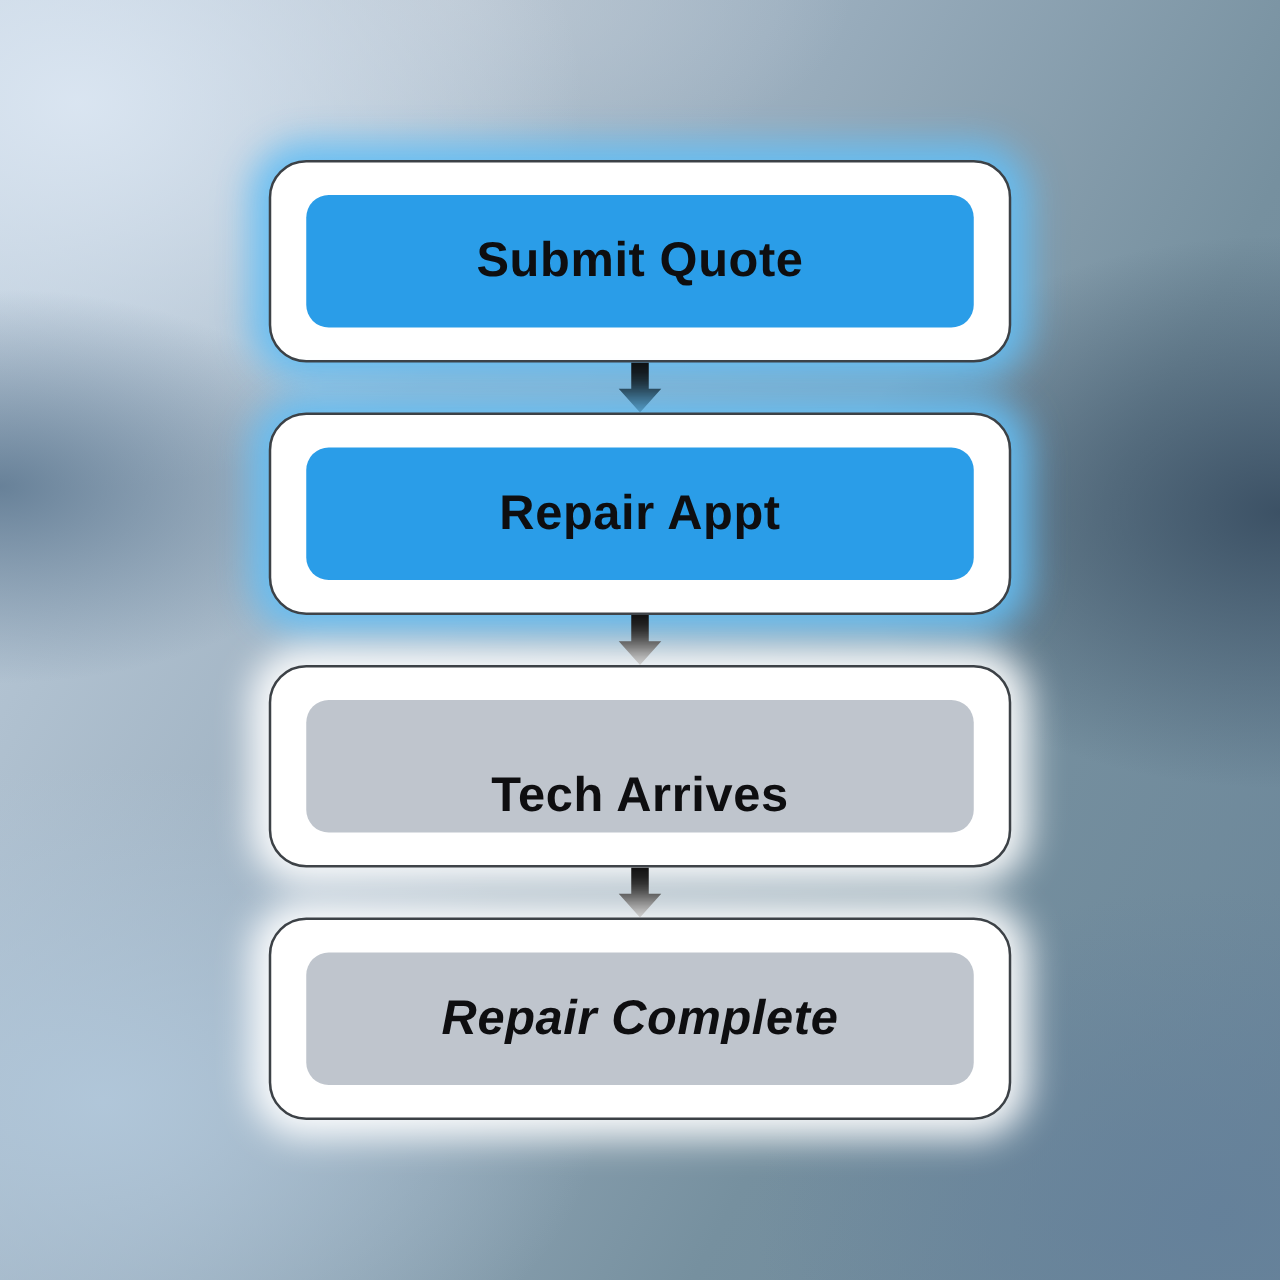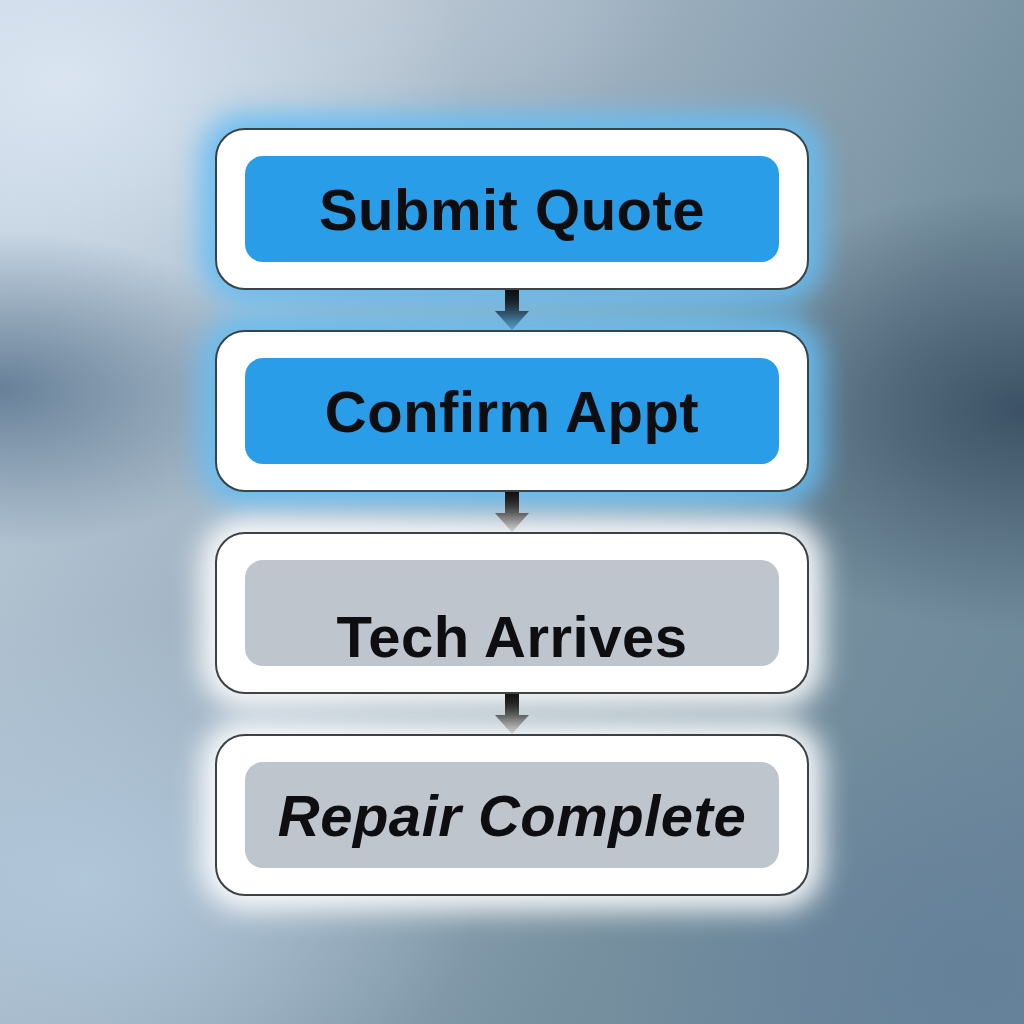"Submit Quote" .node-label { font-size: 58px -> 39px }
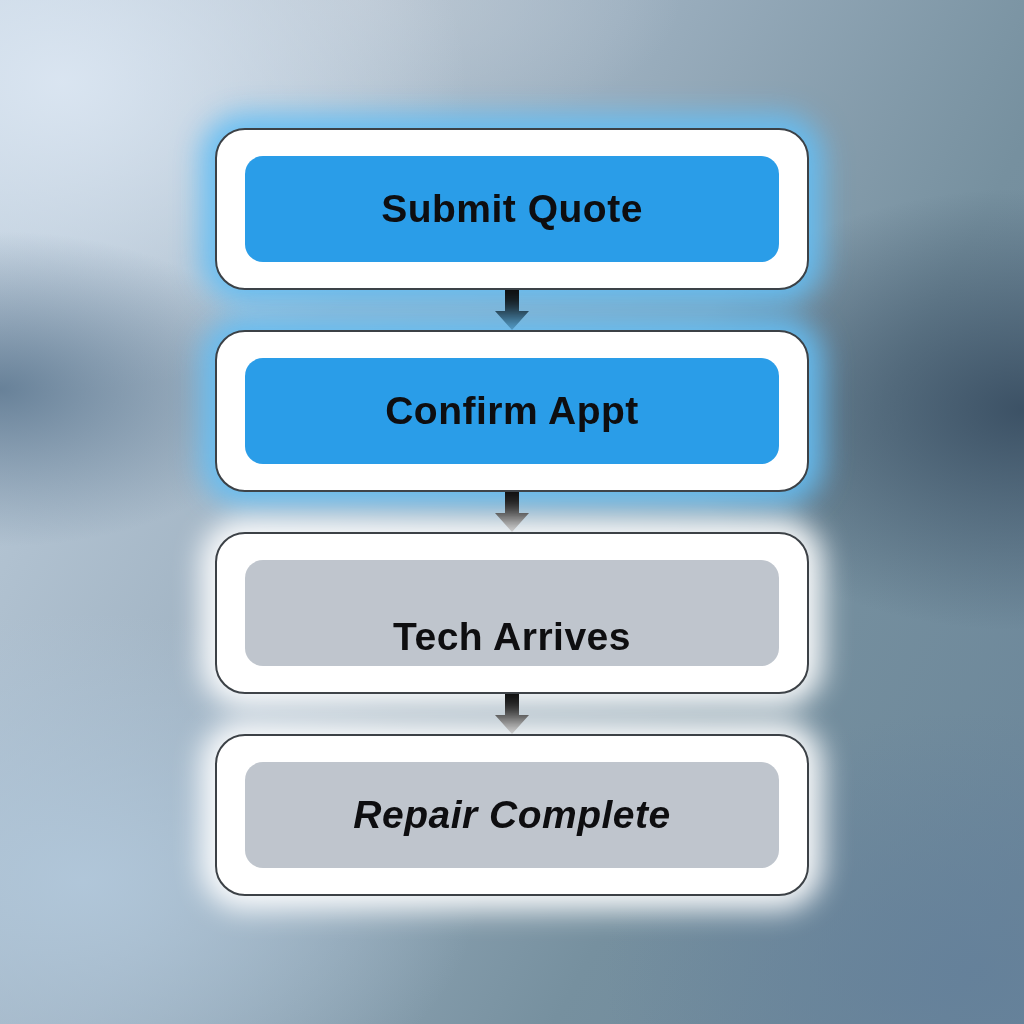"Confirm Appt" span.node-label { text: Confirm -> Repair }
